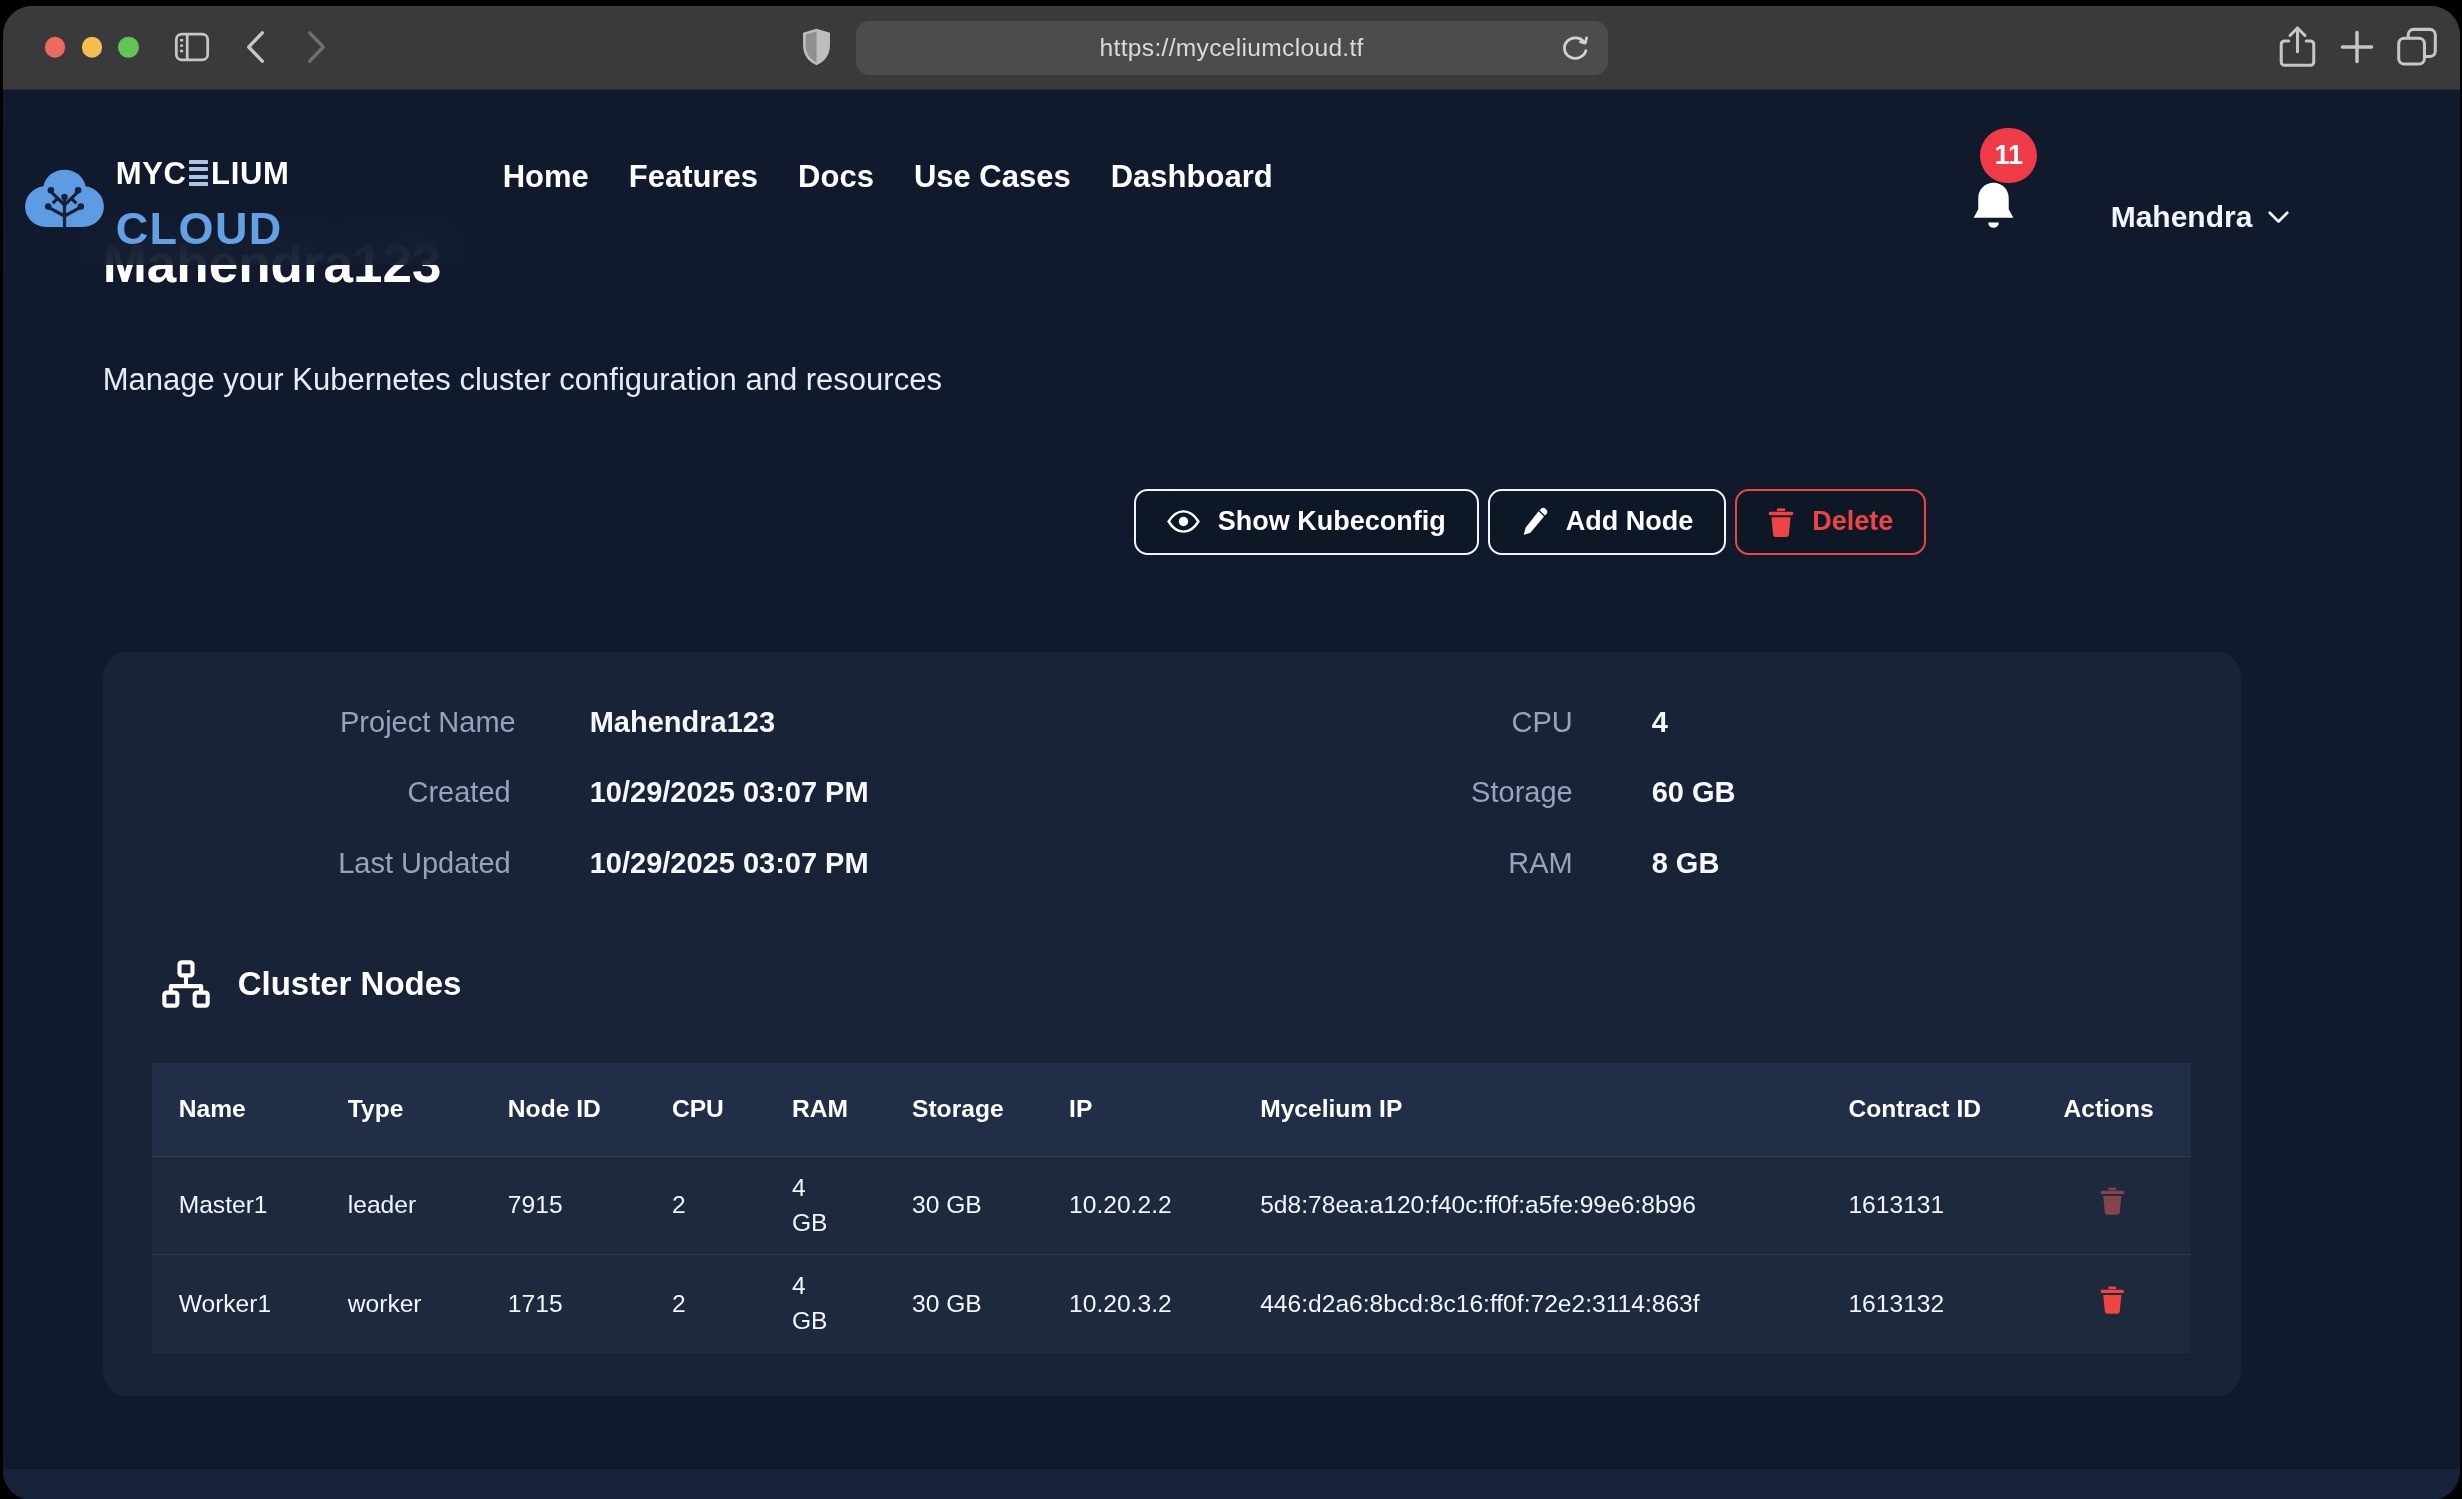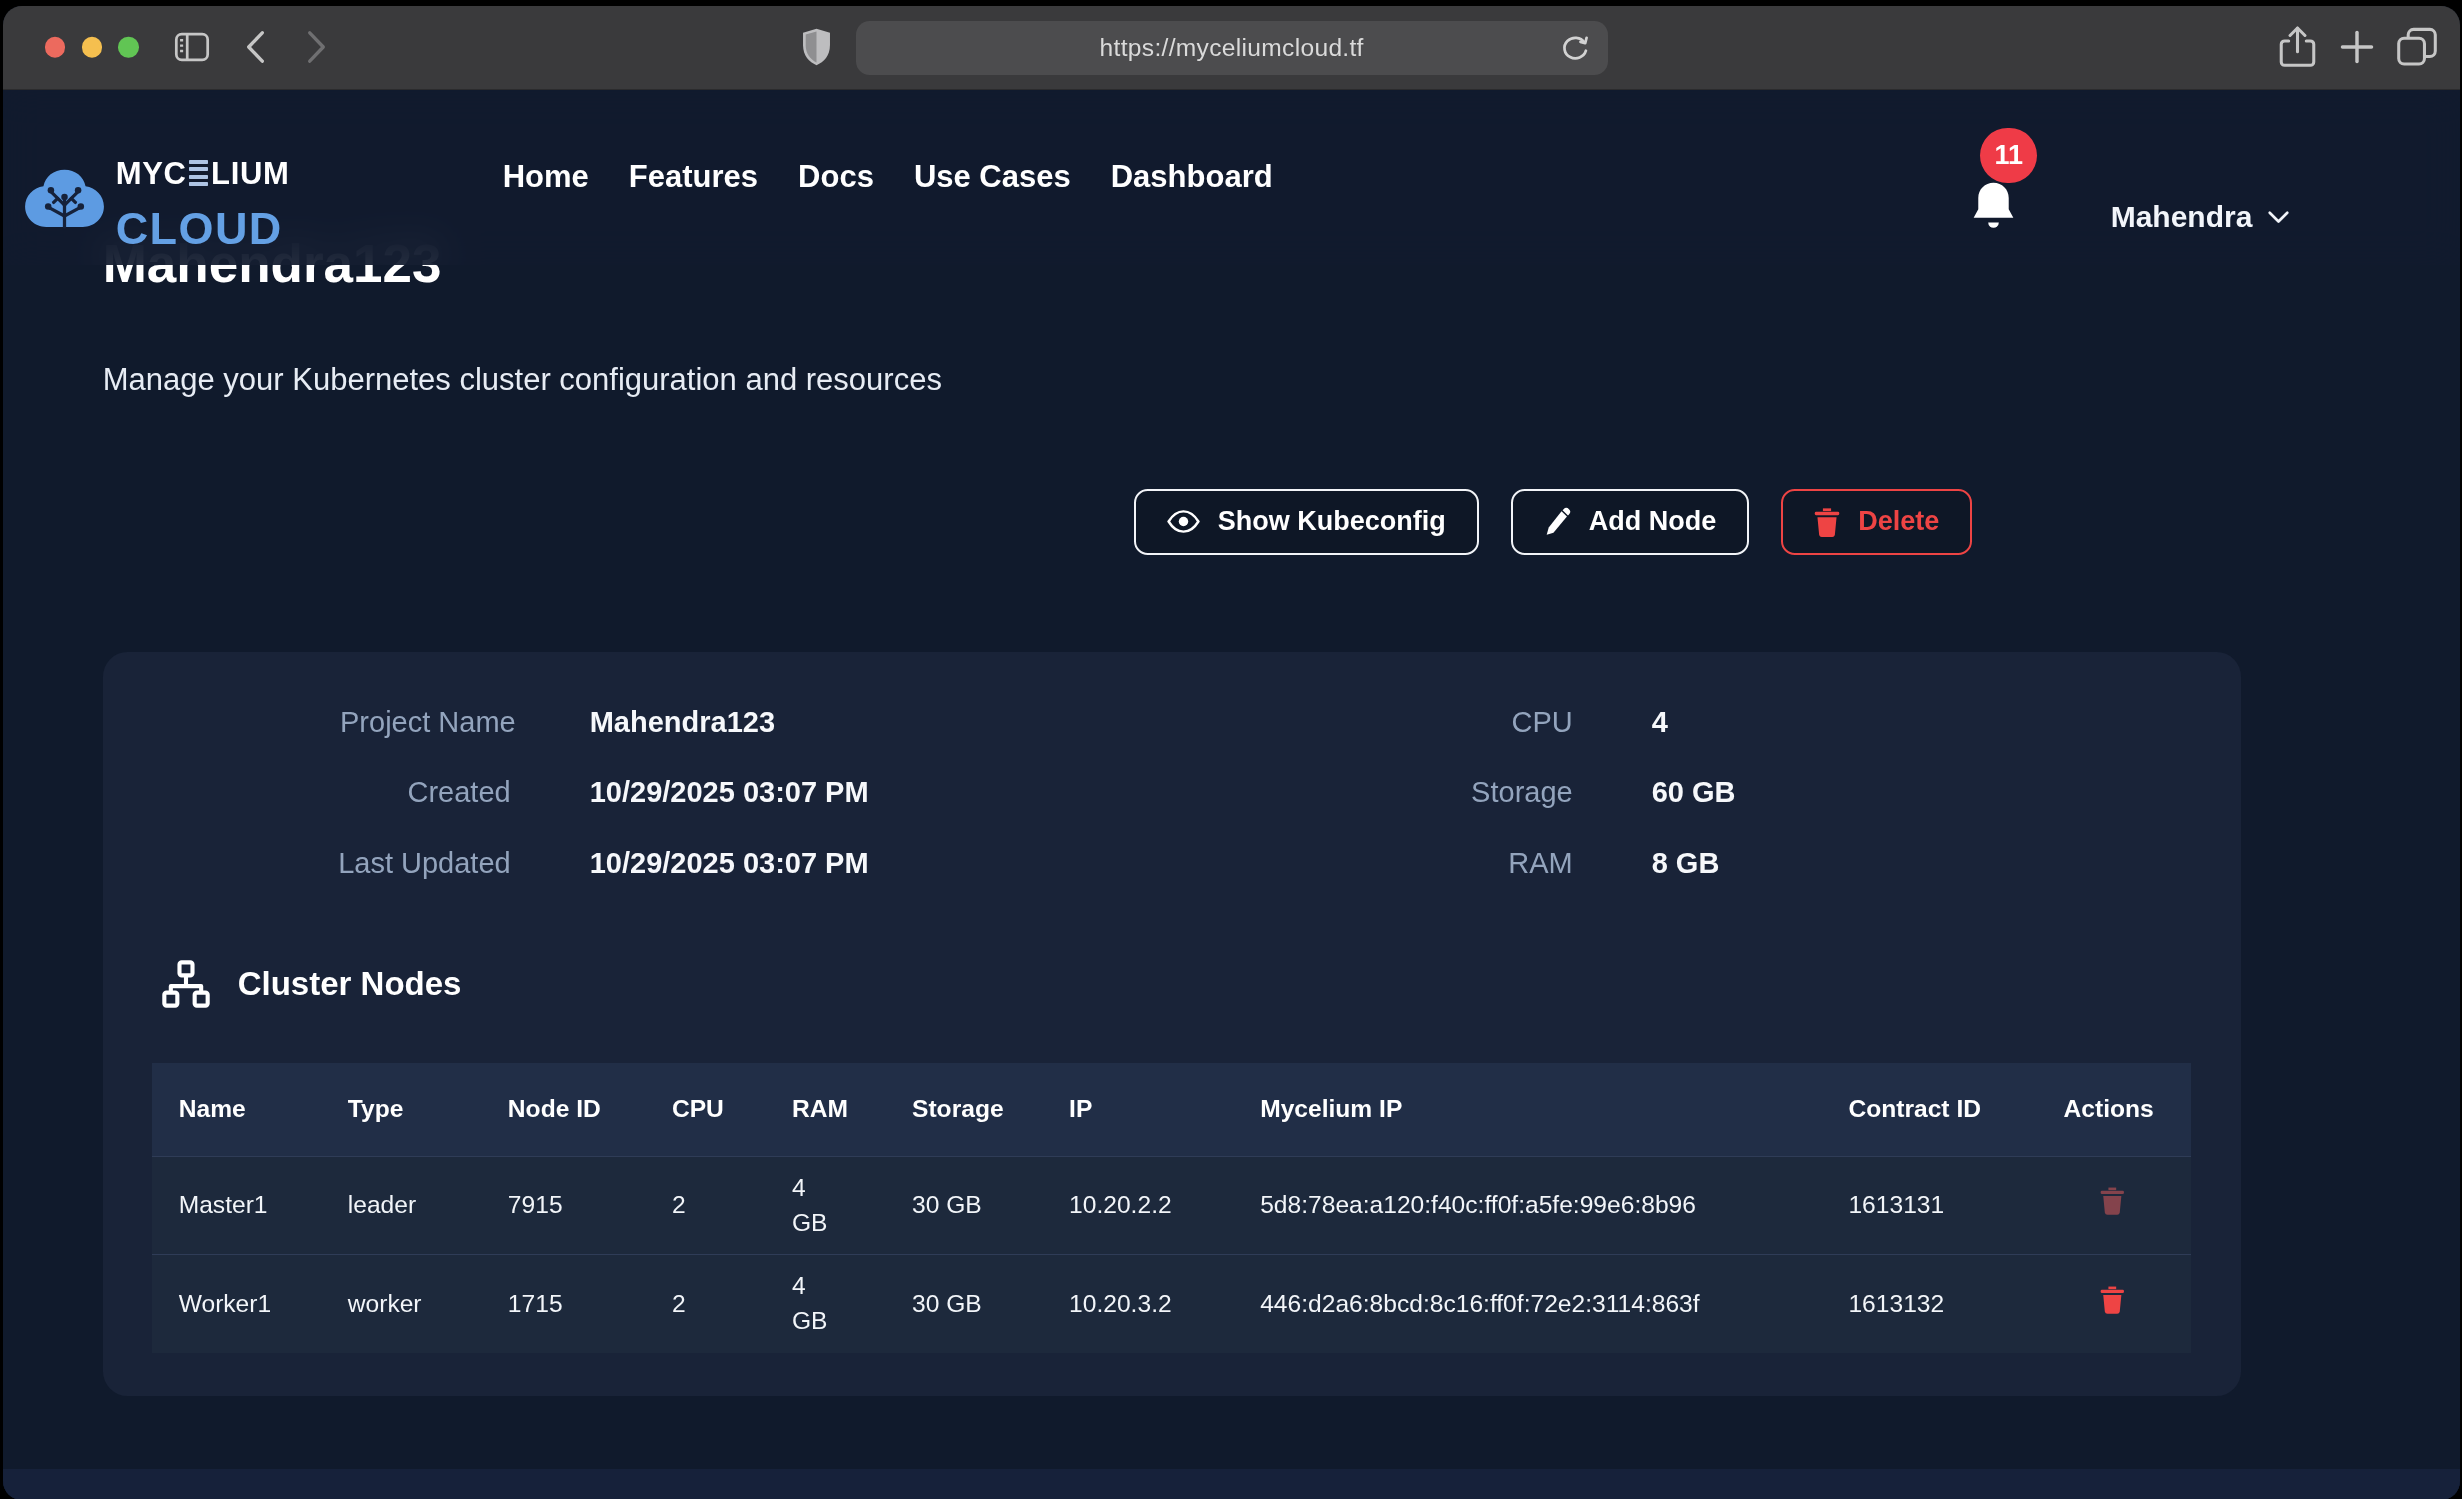"https://myceliumcloud.tf" .window { border-radius: 19px -> 29px }
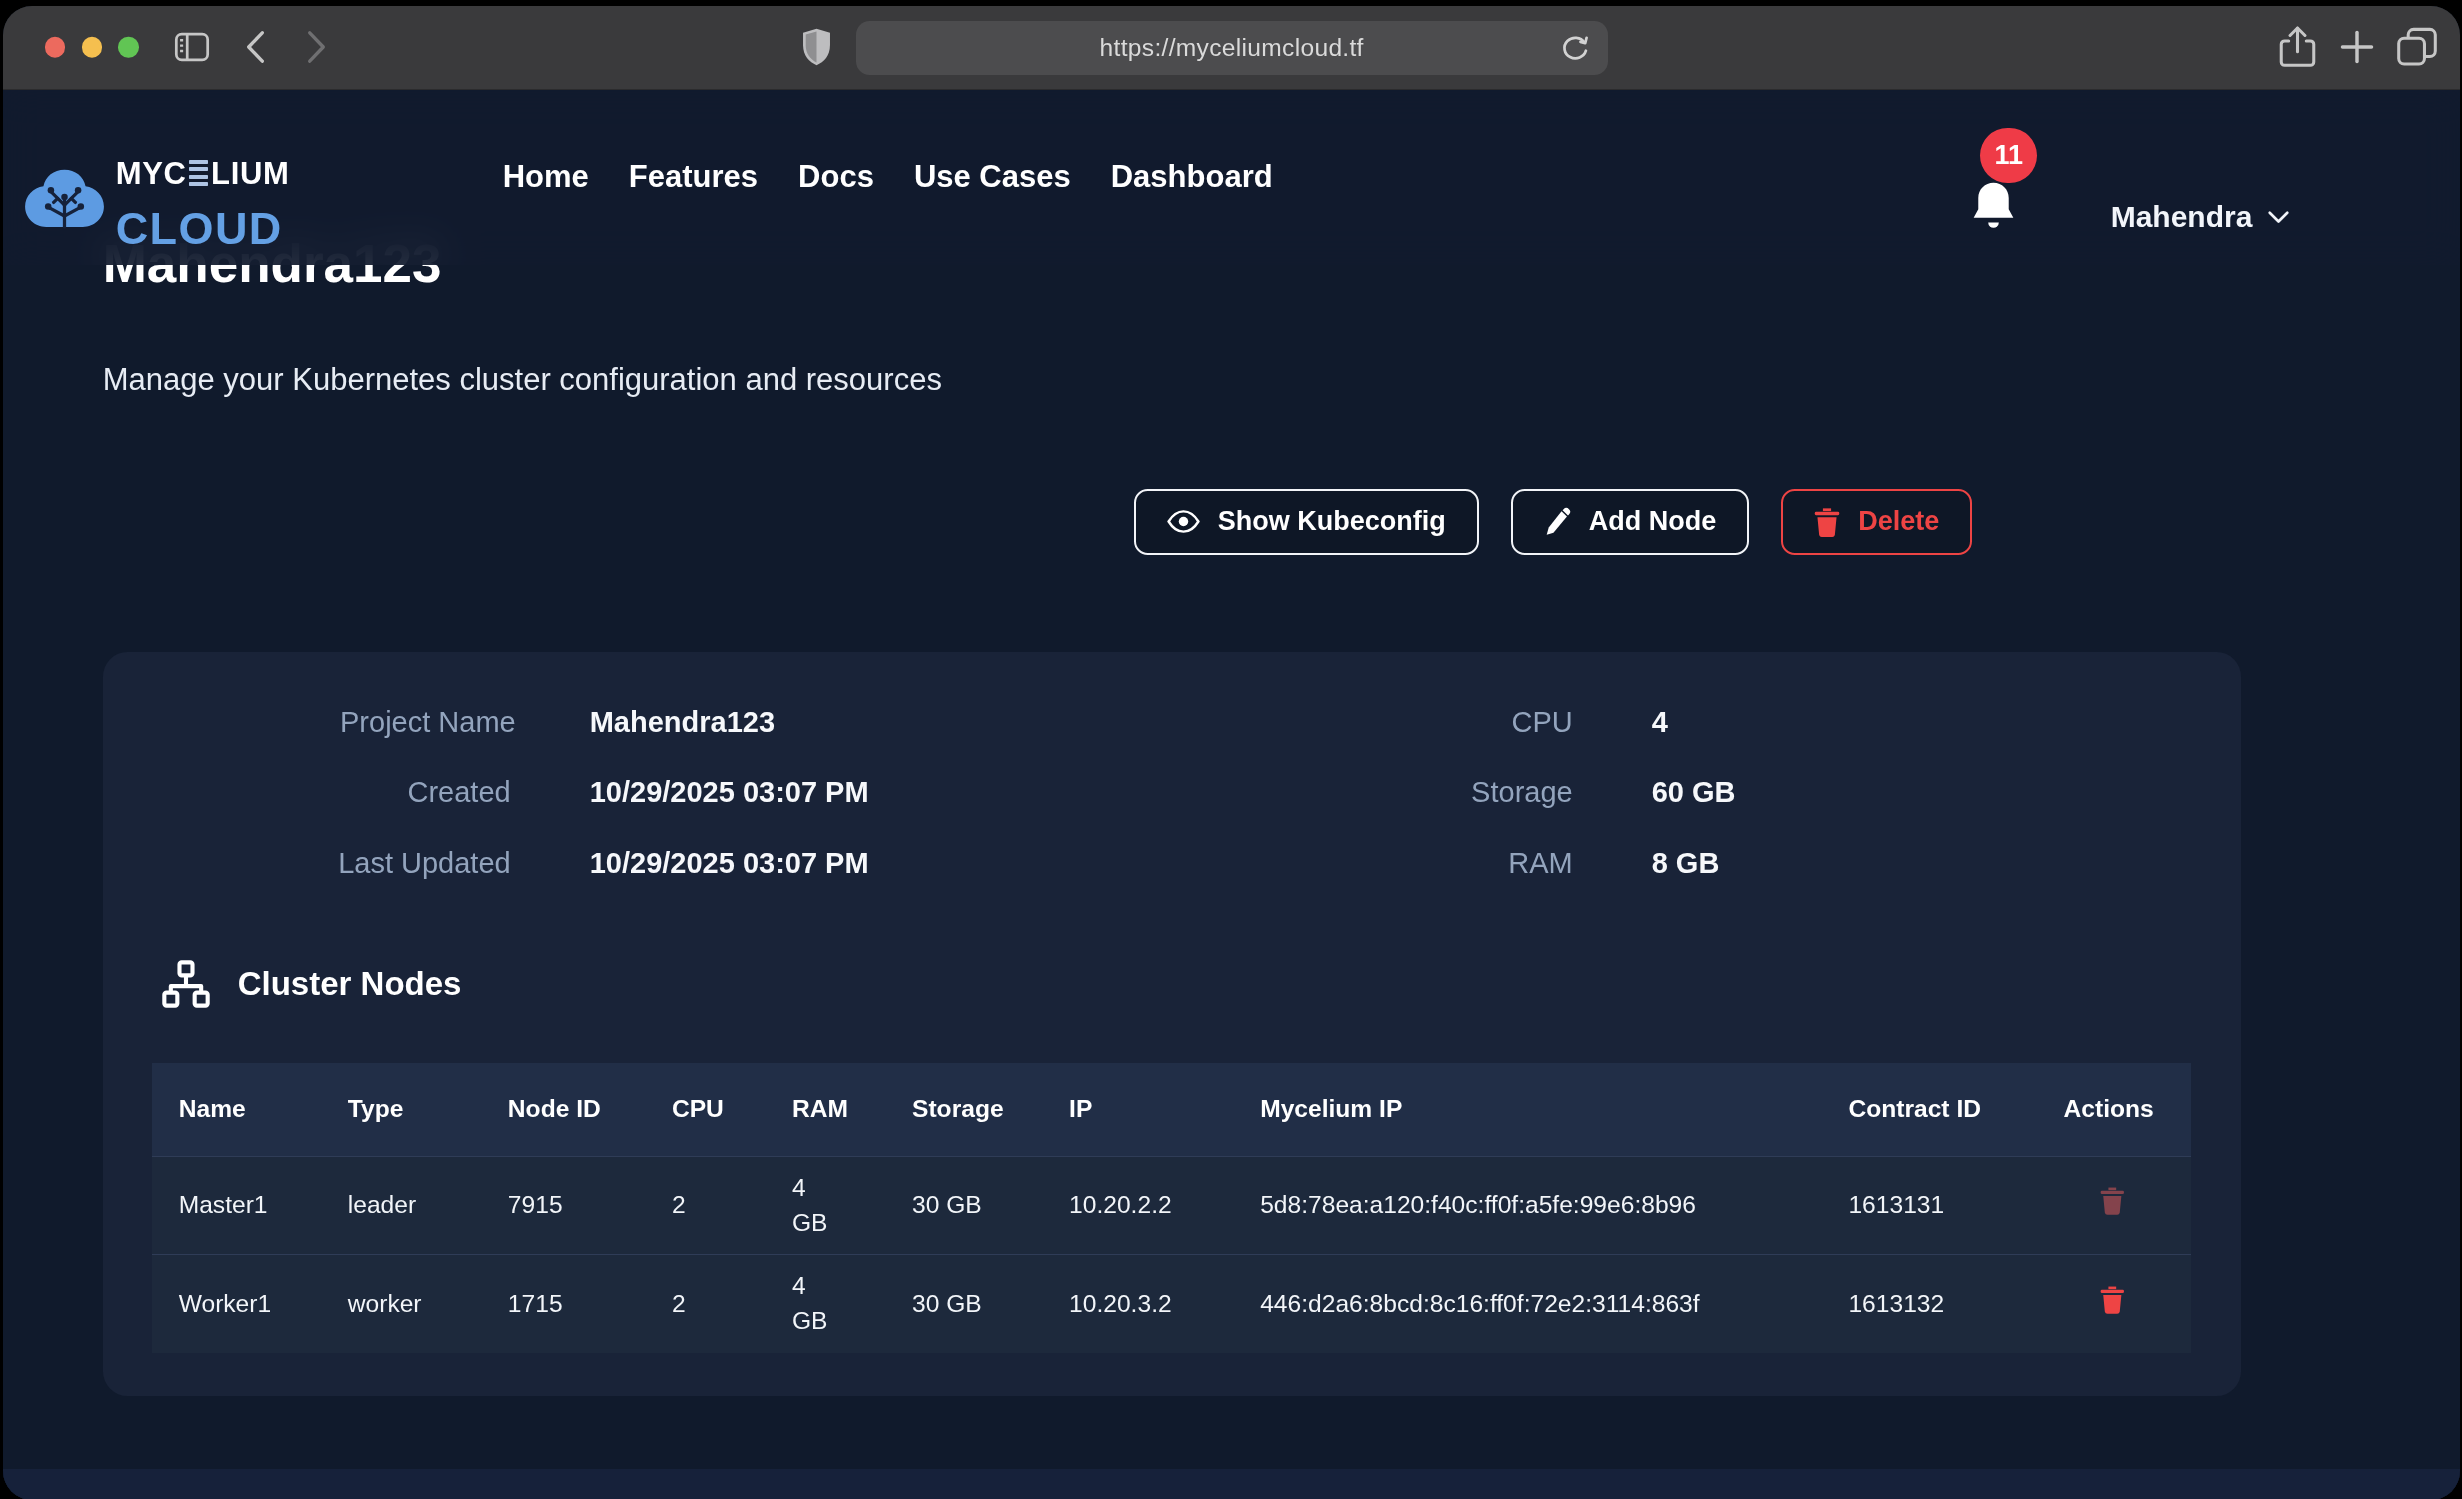"Show Kubeconfig" .actions-row { gap: 32px -> 9px }
